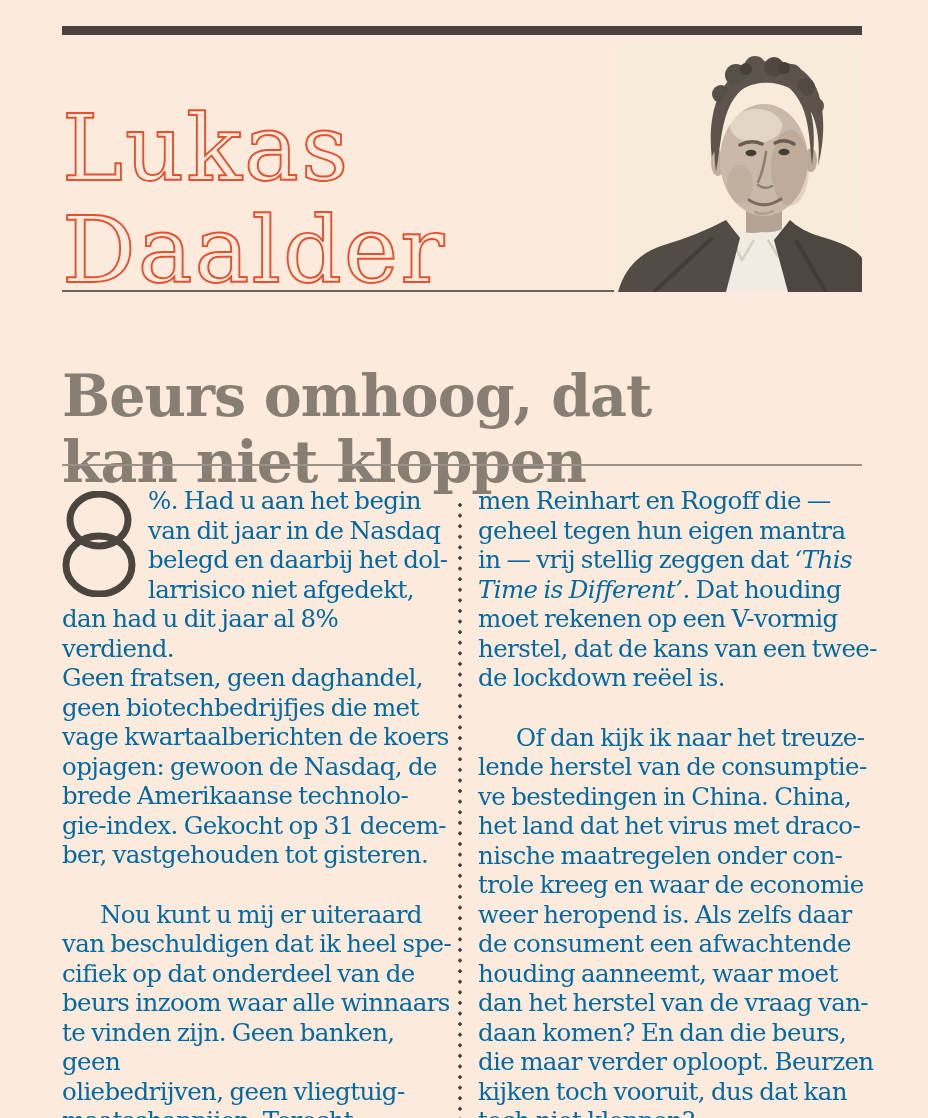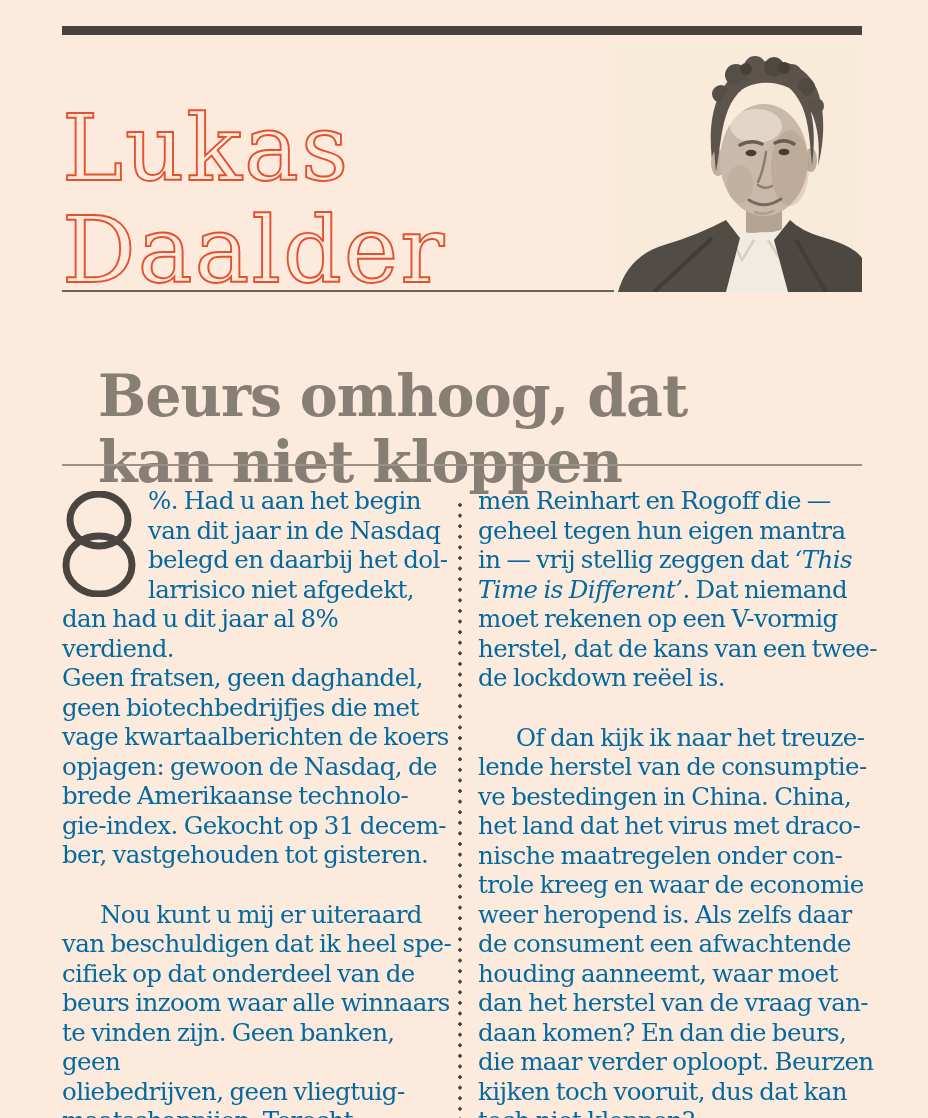"Beurs omhoog, dat" .headline { margin-left: 36px -> none }
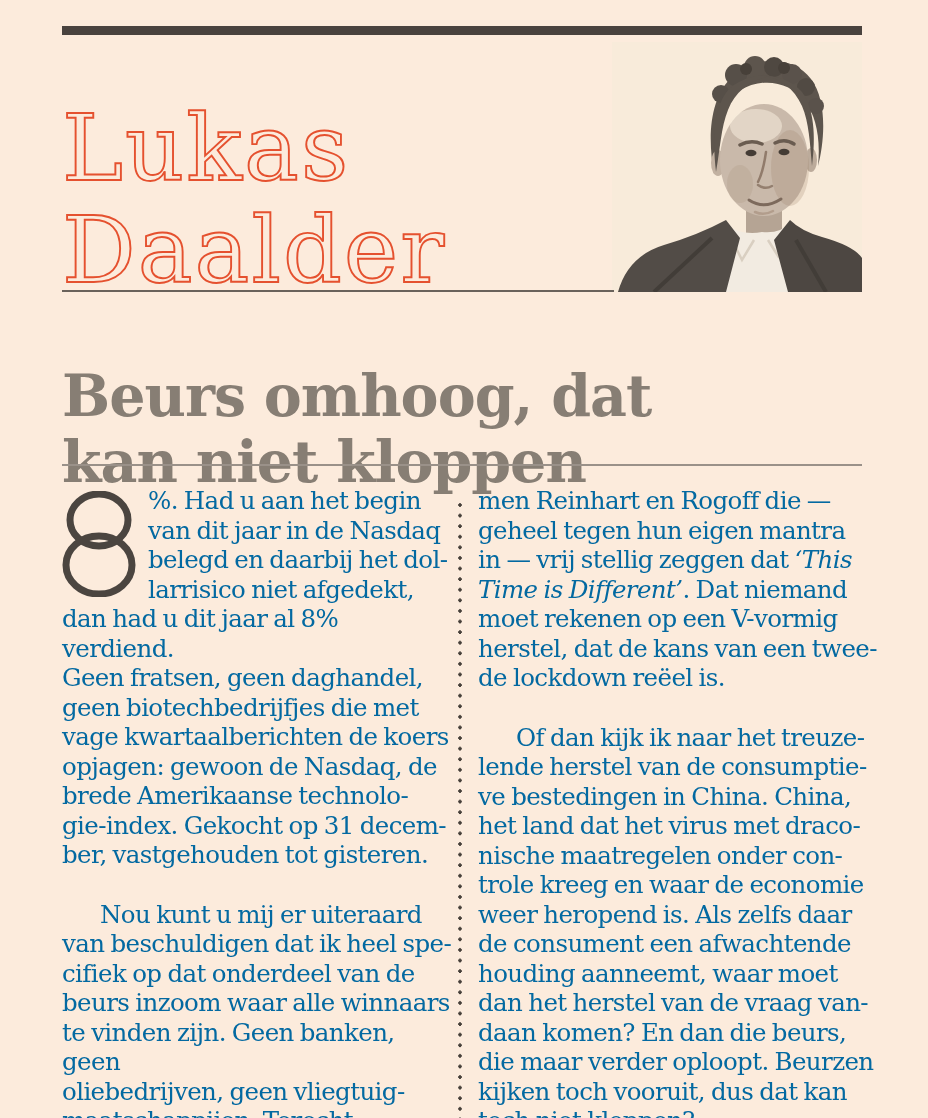". Dat niemand" span { text: niemand -> houding }
